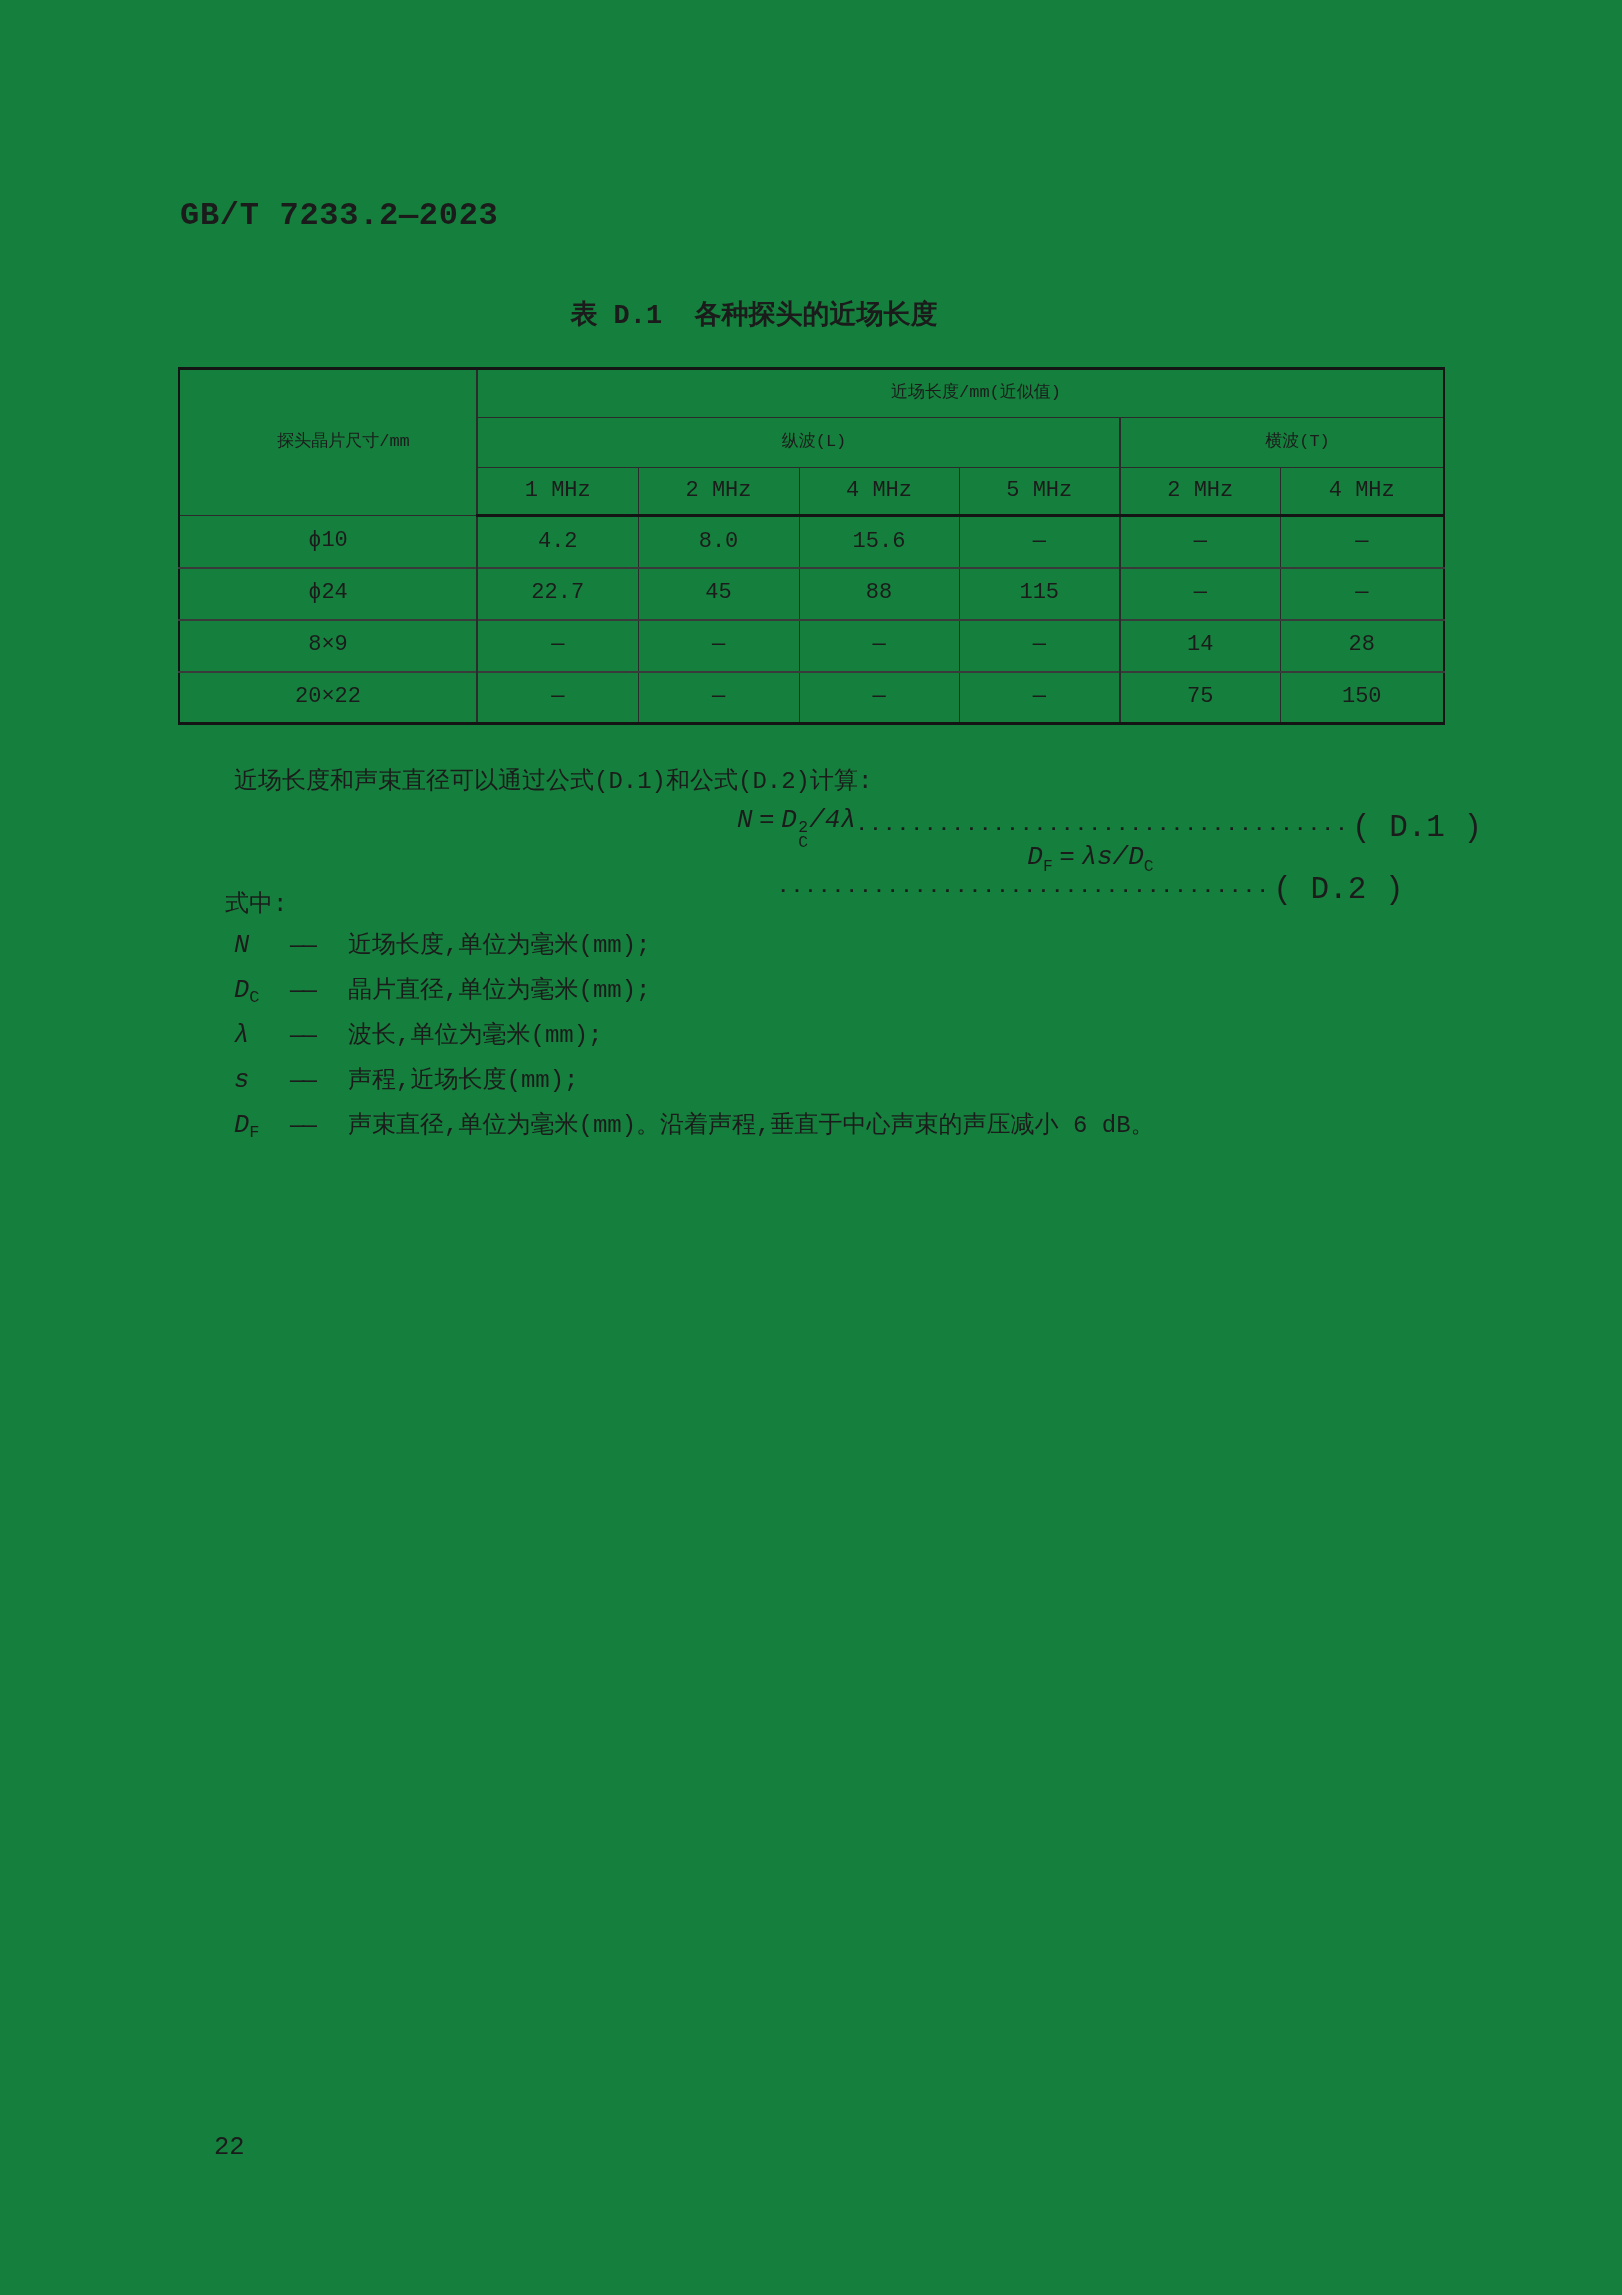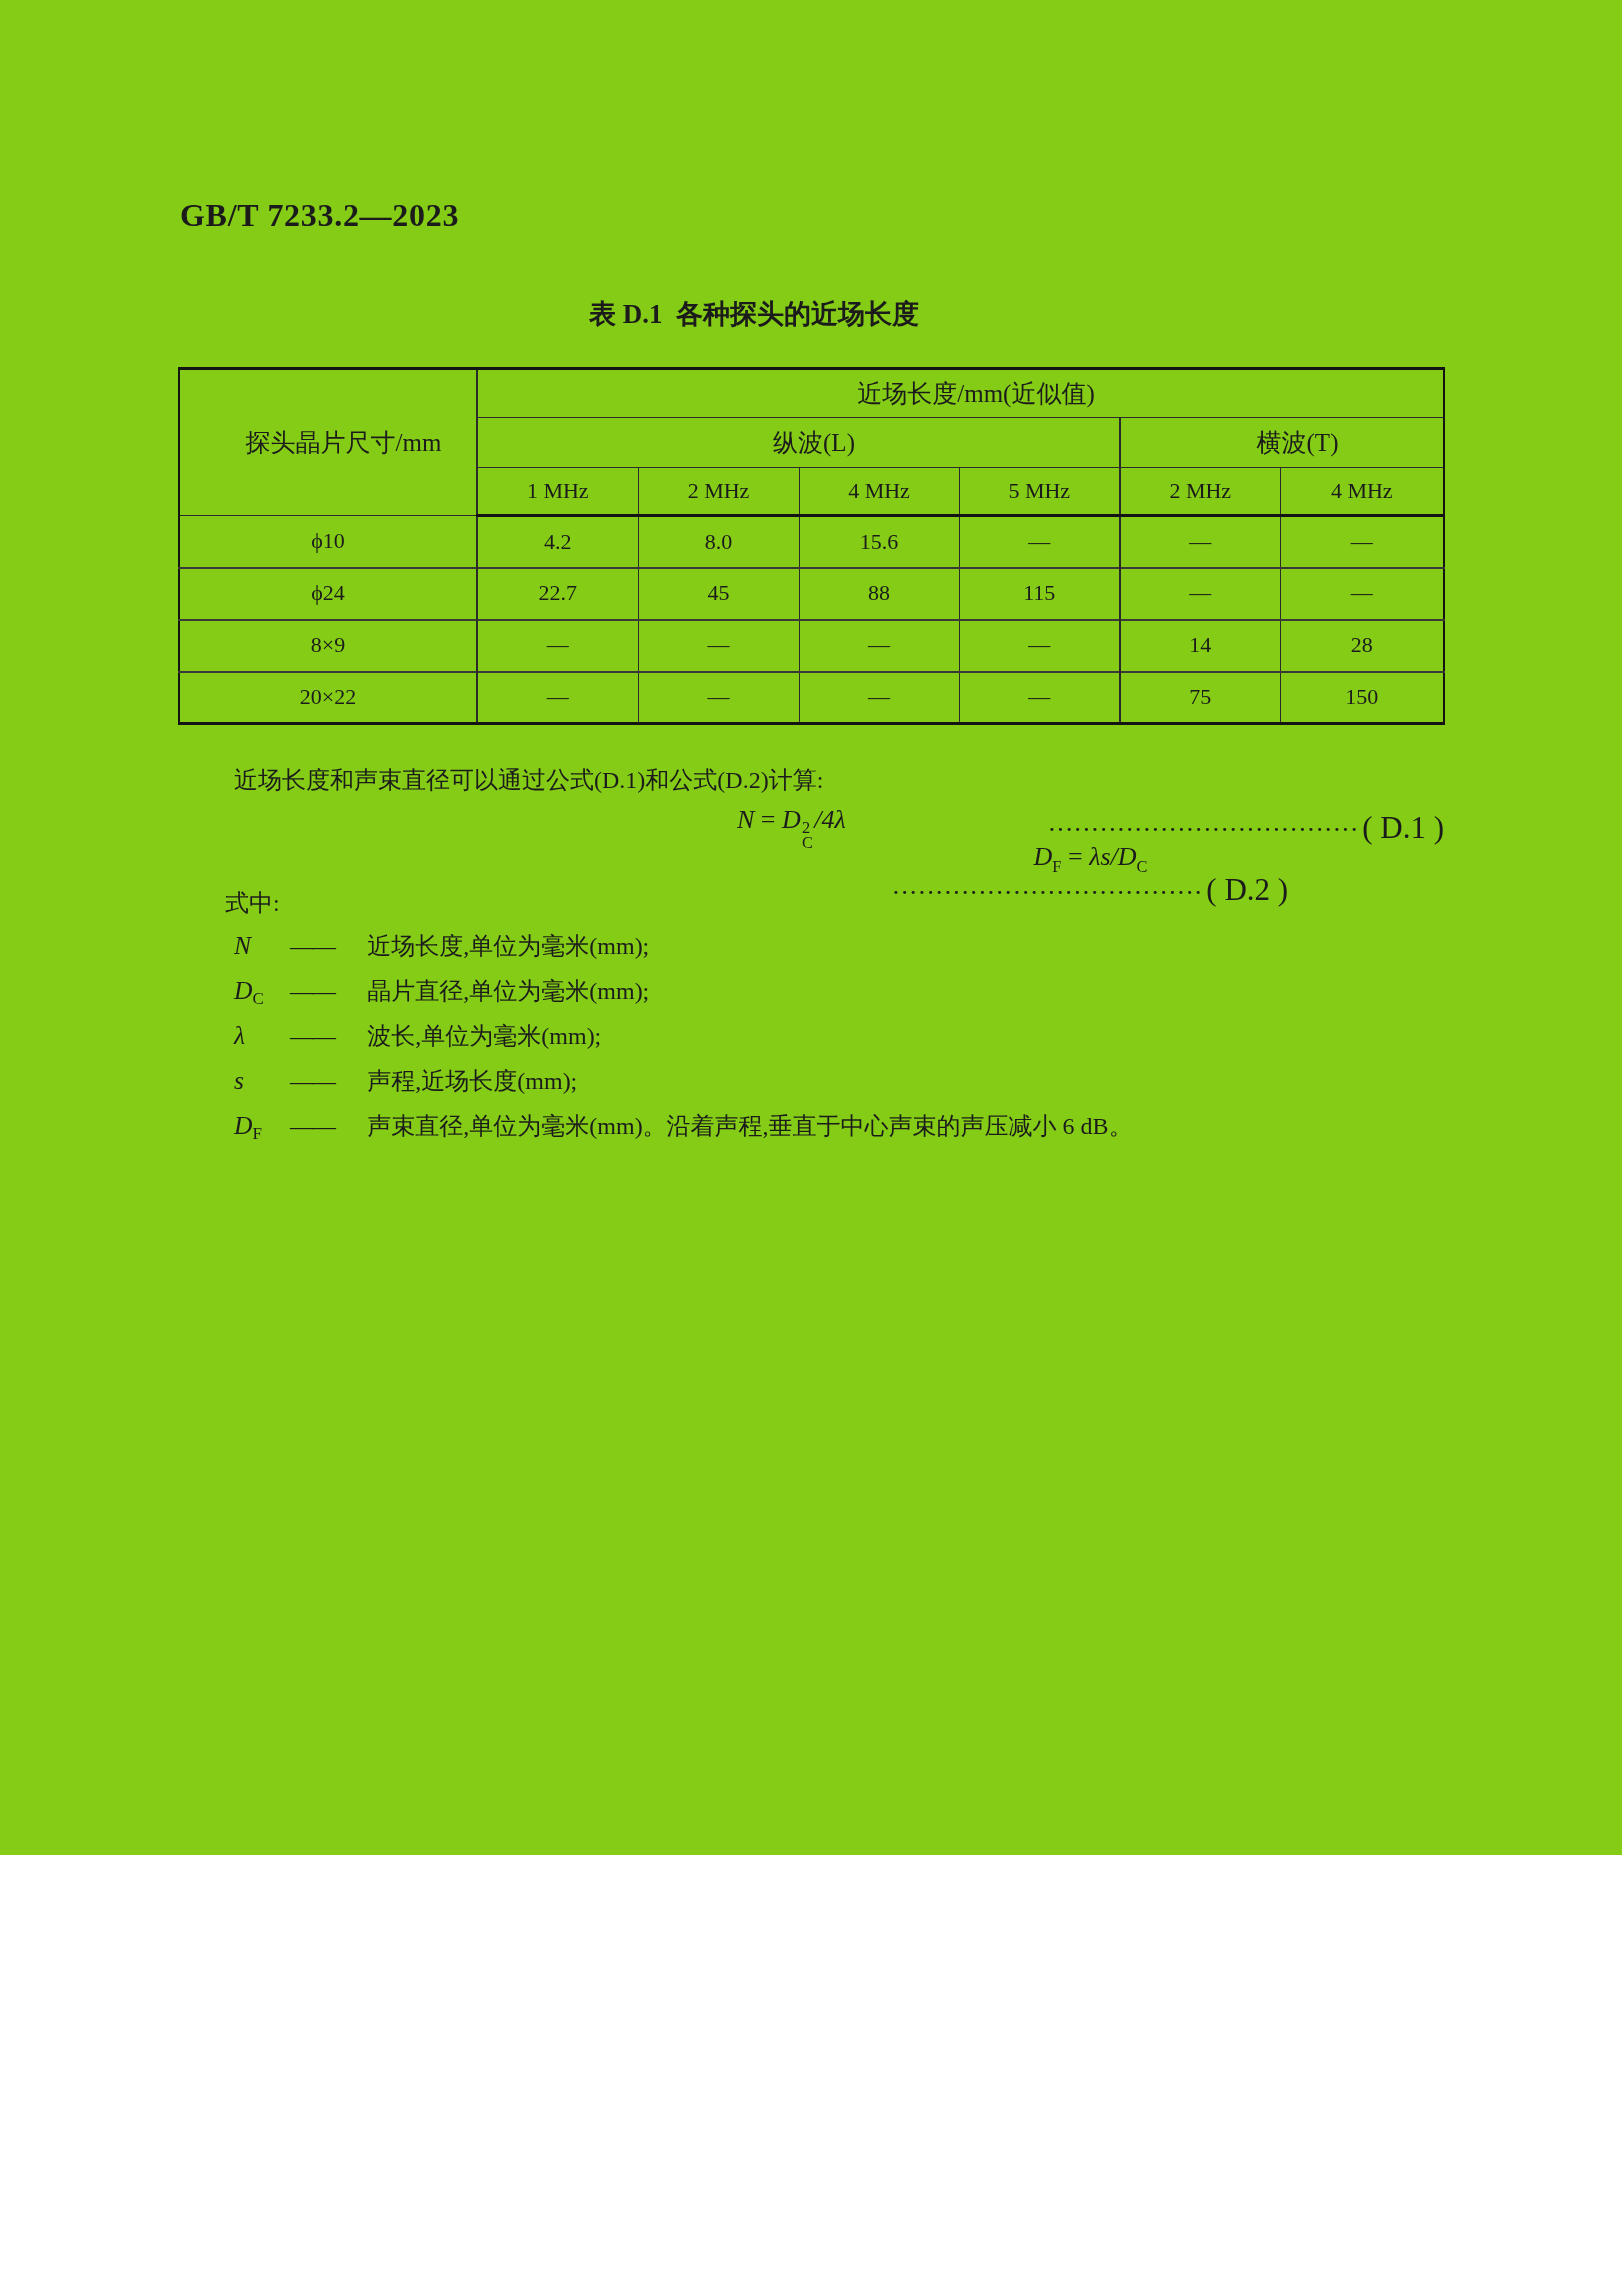"GB/T 7233.2—2023" #page { background: #84cc16 -> #15803d; font-family: Liberation Serif, serif -> Liberation Mono, monospace; height: 1855px -> 2295px }
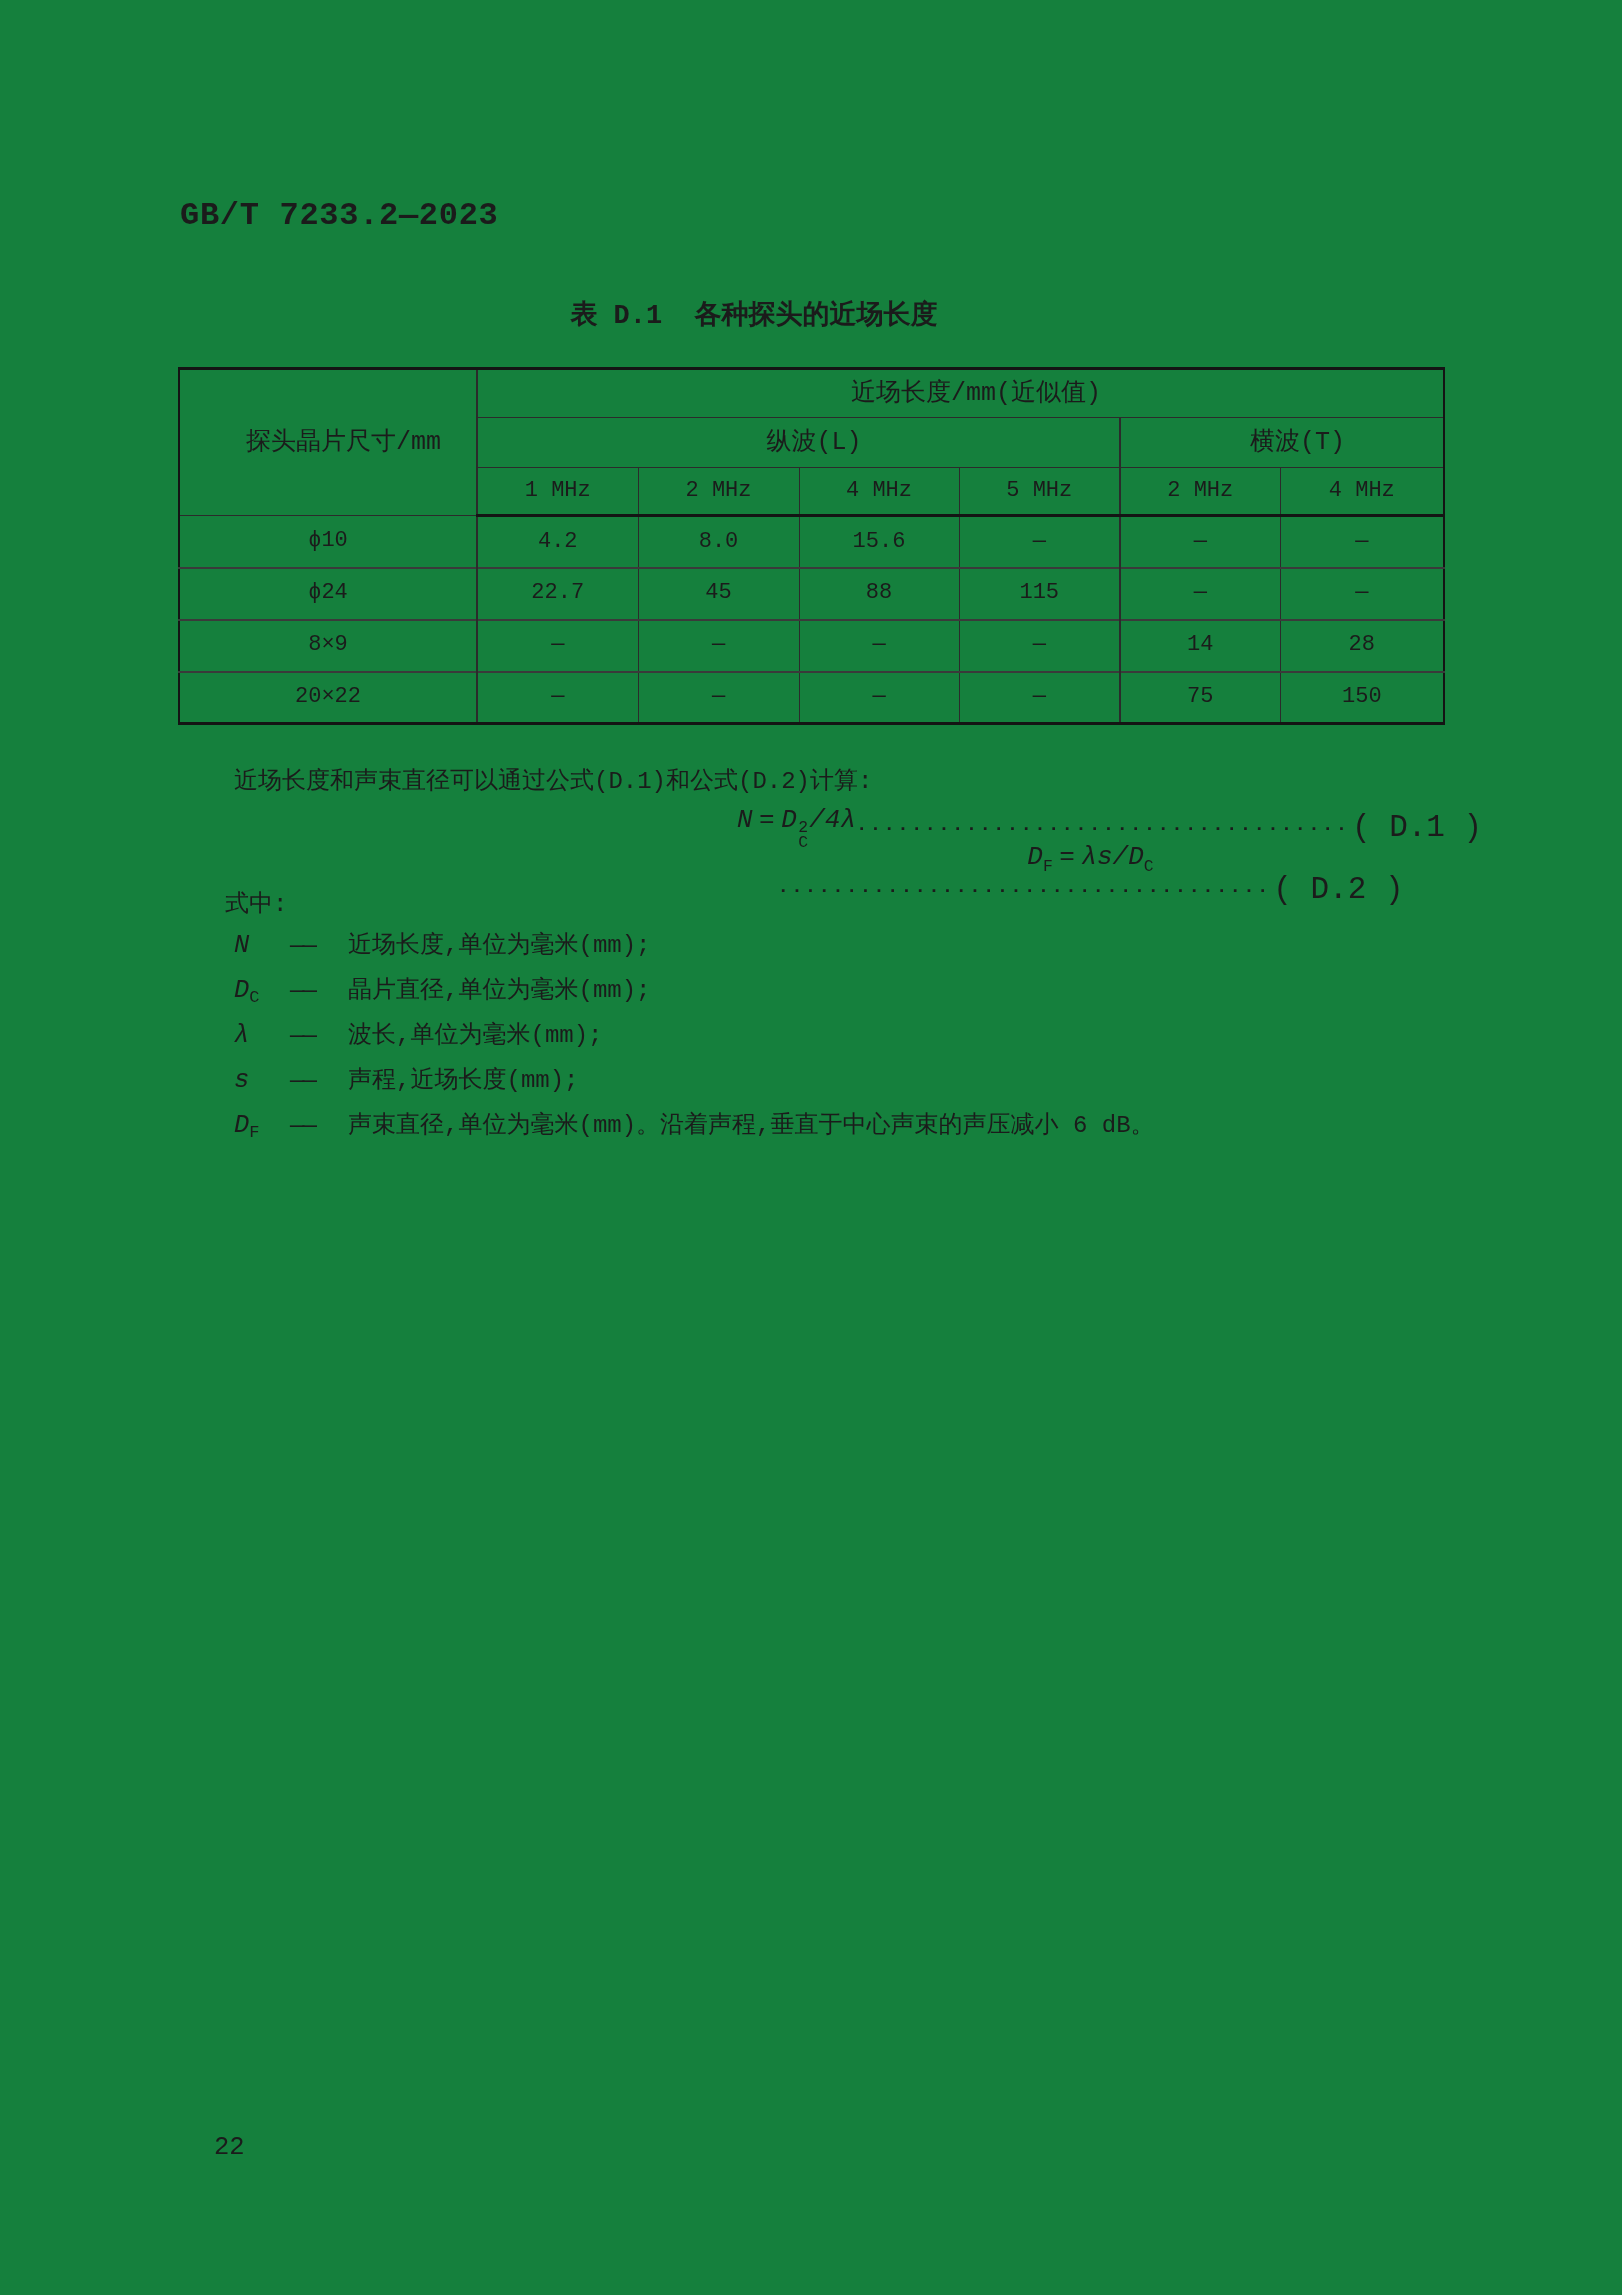"近场长度/mm(近似值)" table.main td.big { font-size: 25px -> 17px }
